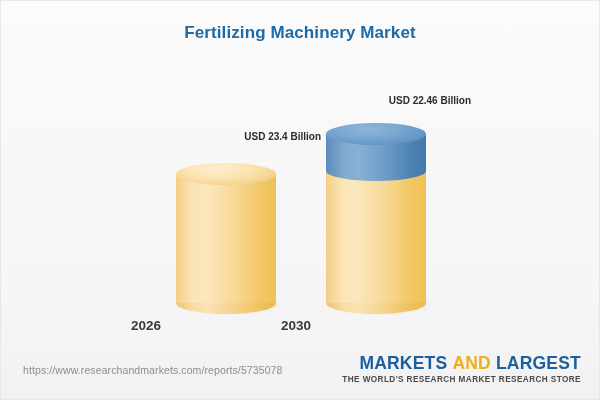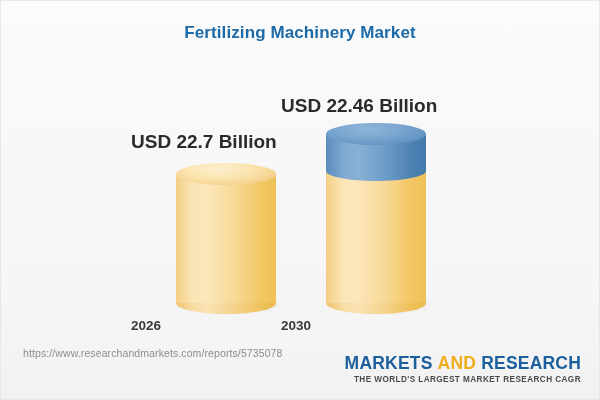"USD 22.46 Billion" .value-label { font-size: 19px -> 10px; text-align: left -> right }
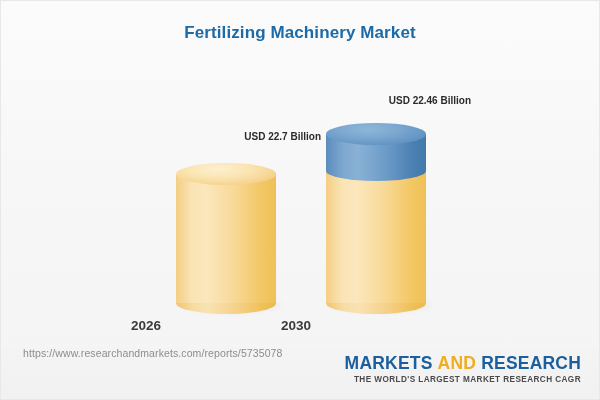"USD 22.7 Billion" div.value-label { text: 22.7 -> 23.4 }
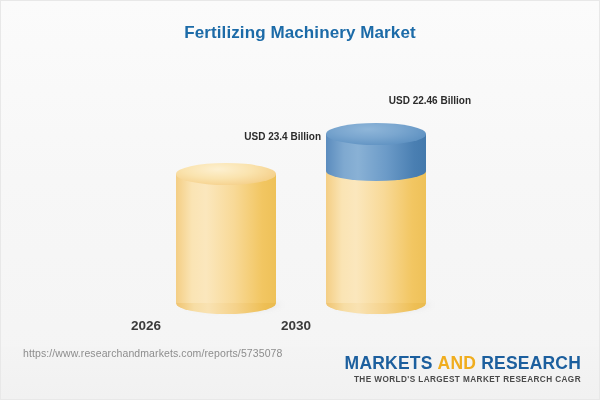"https://www.researchandmarkets.com/repor" .footer-url { top: 0 -> 17px }
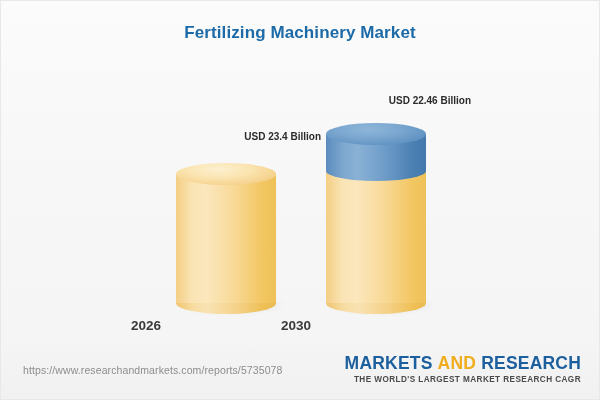"RESEARCH" span { text: RESEARCH -> LARGEST }
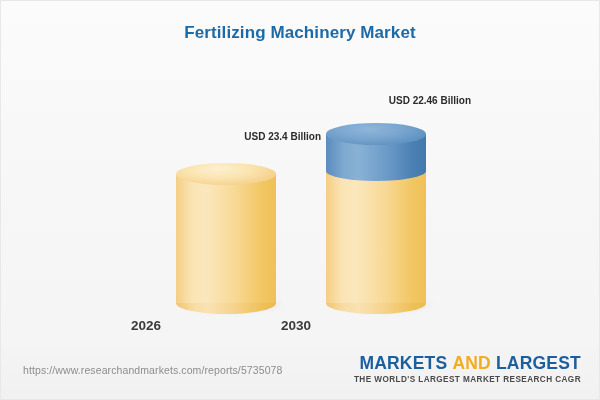"THE WORLD'S LARGEST MARKET RESEARCH" div.logo-tag { text: LARGEST MARKET RESEARCH CAGR -> RESEARCH MARKET RESEARCH STORE }
